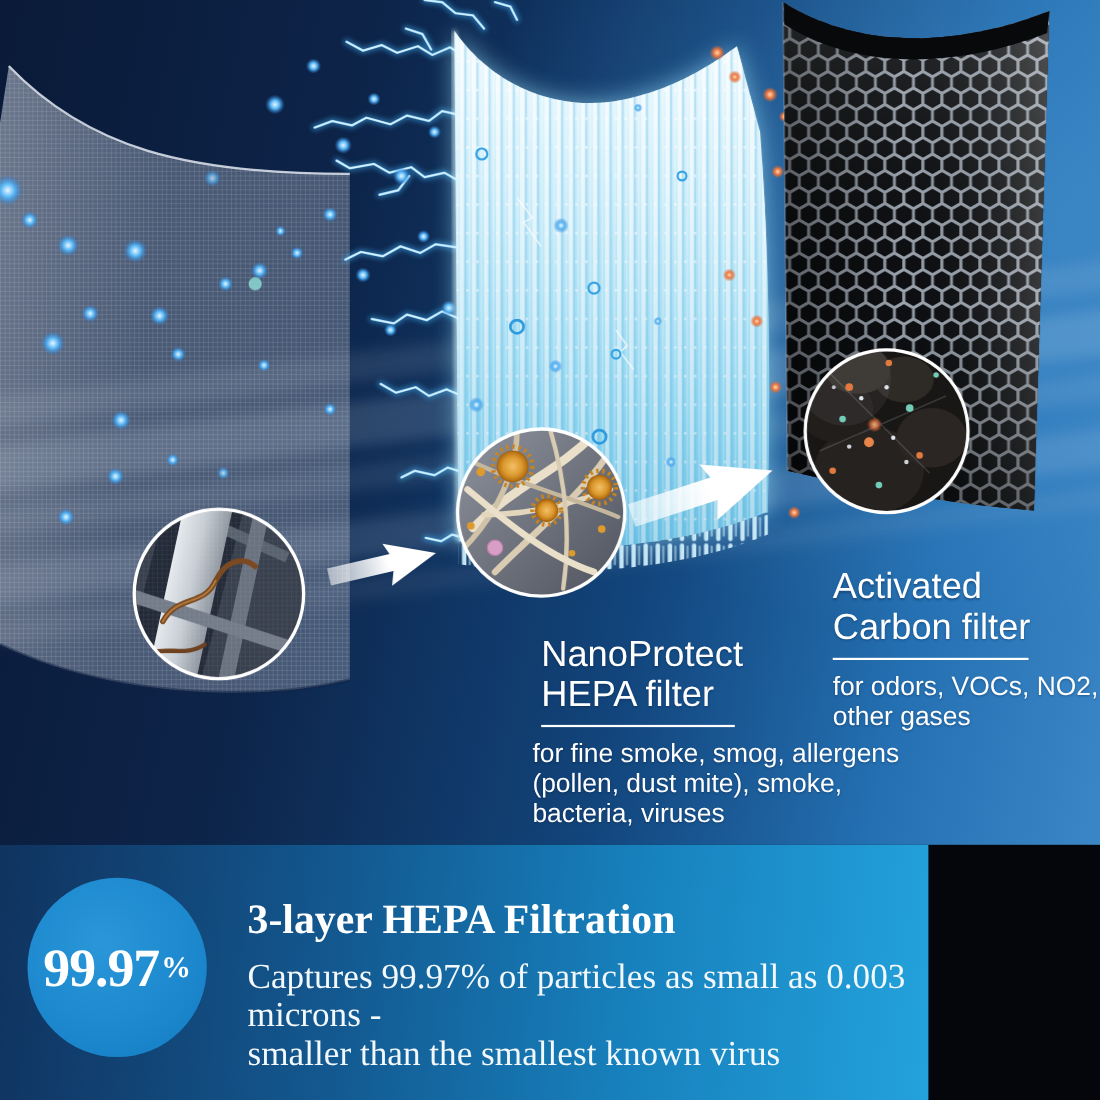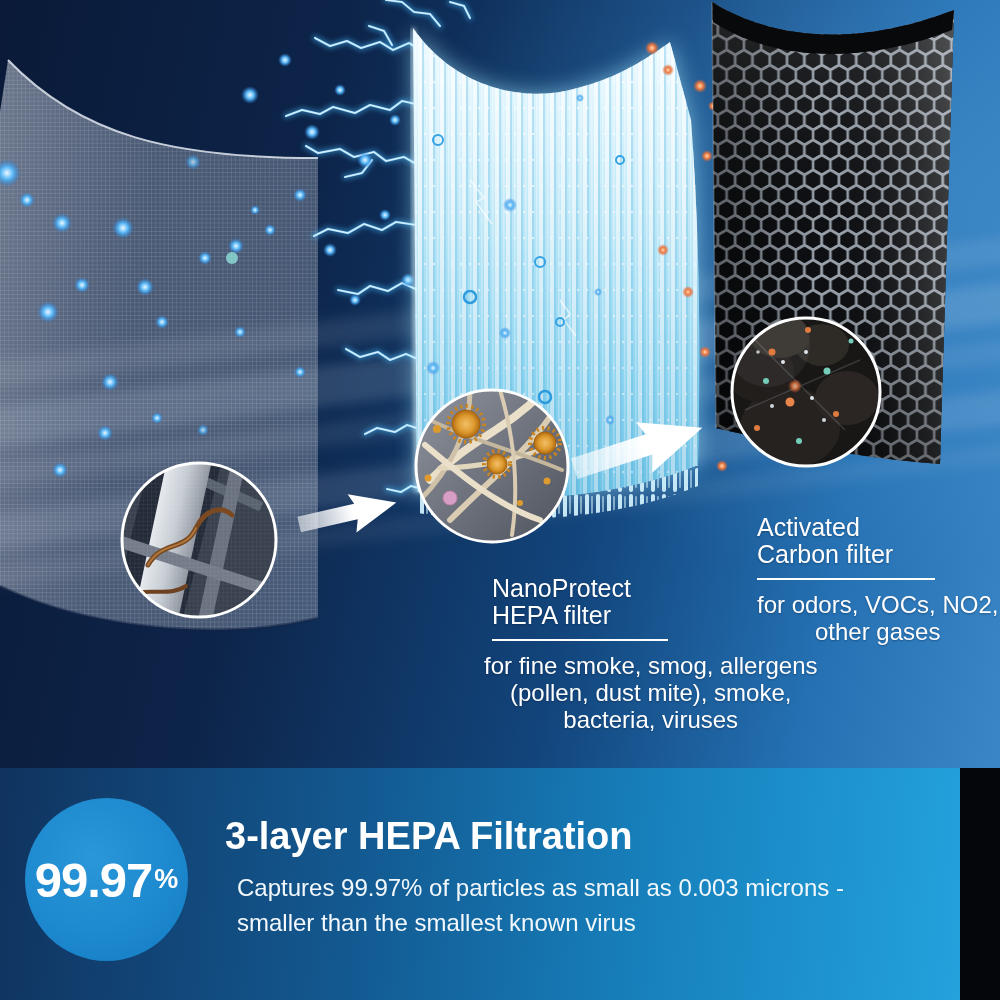"Activated" .fname { font-size: 25px -> 33px; line-height: 27px -> 37px }
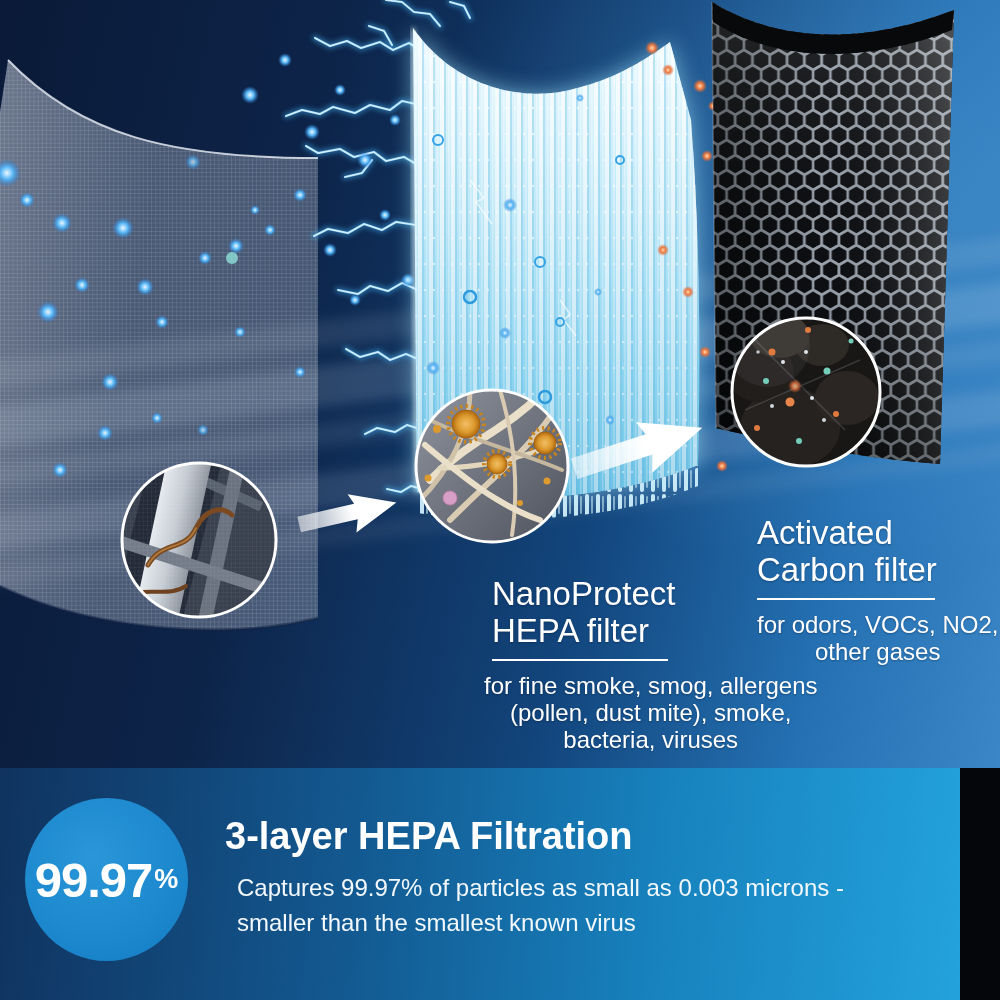"for odors, VOCs, NO2," .fdesc { text-align: center -> none }
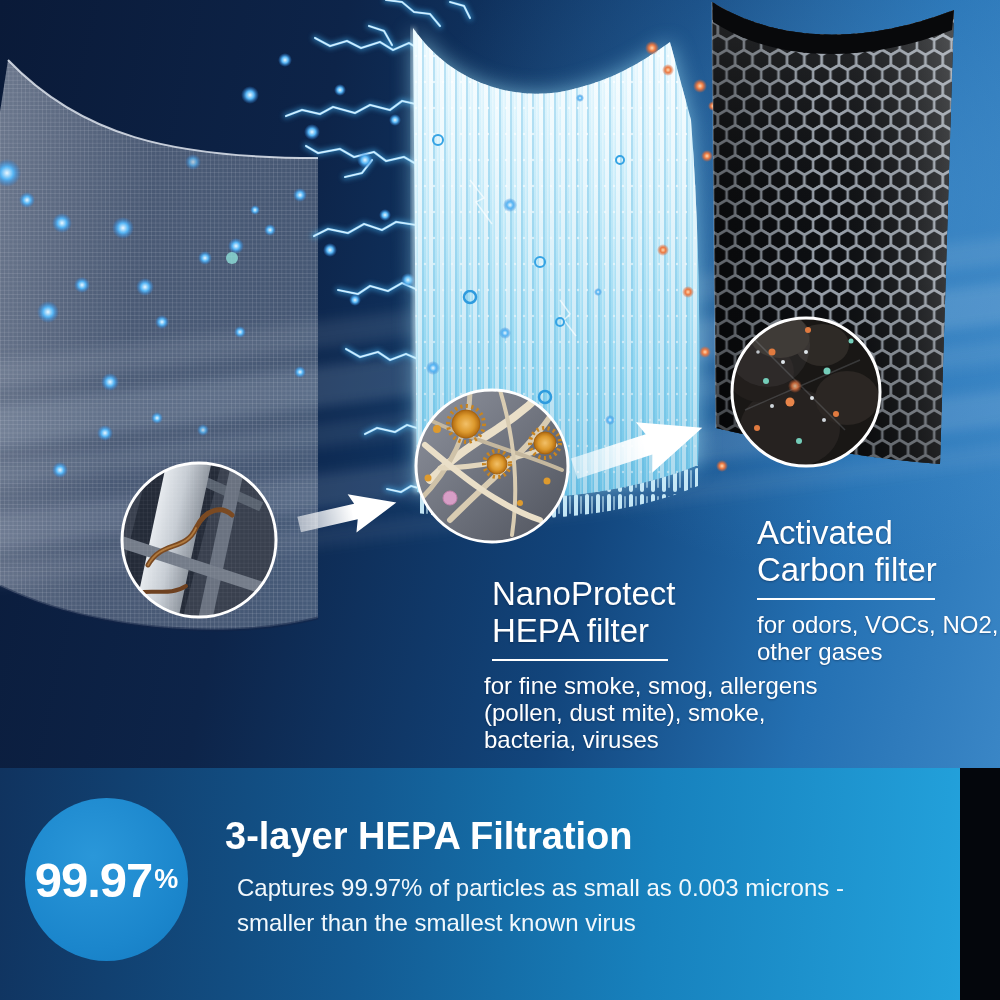"99.97" .banner { font-family: none -> Liberation Serif, serif; width: 960px -> 844px }
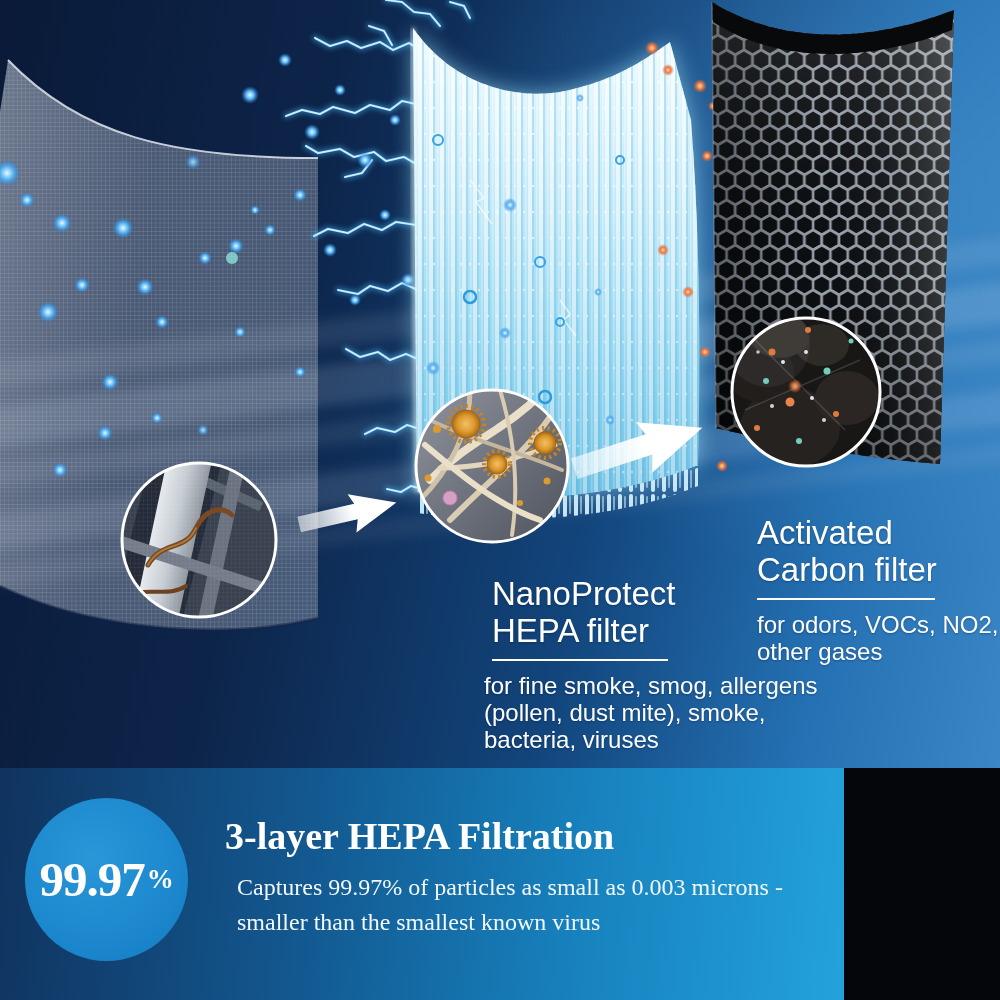"Captures 99.97% of particles as" .banner-sub { font-size: 24px -> 32px; margin-left: 12px -> none }
